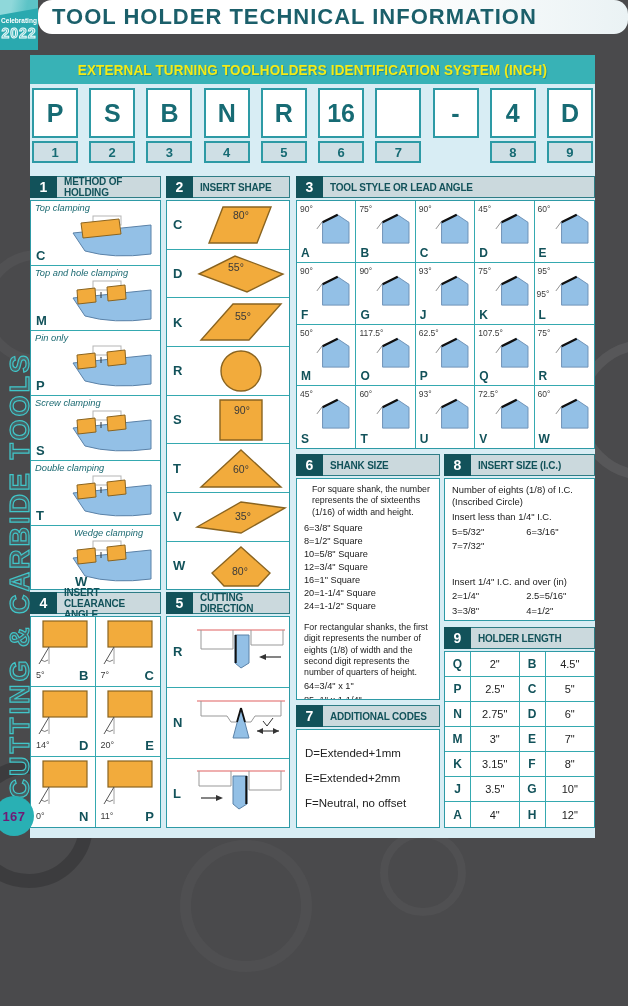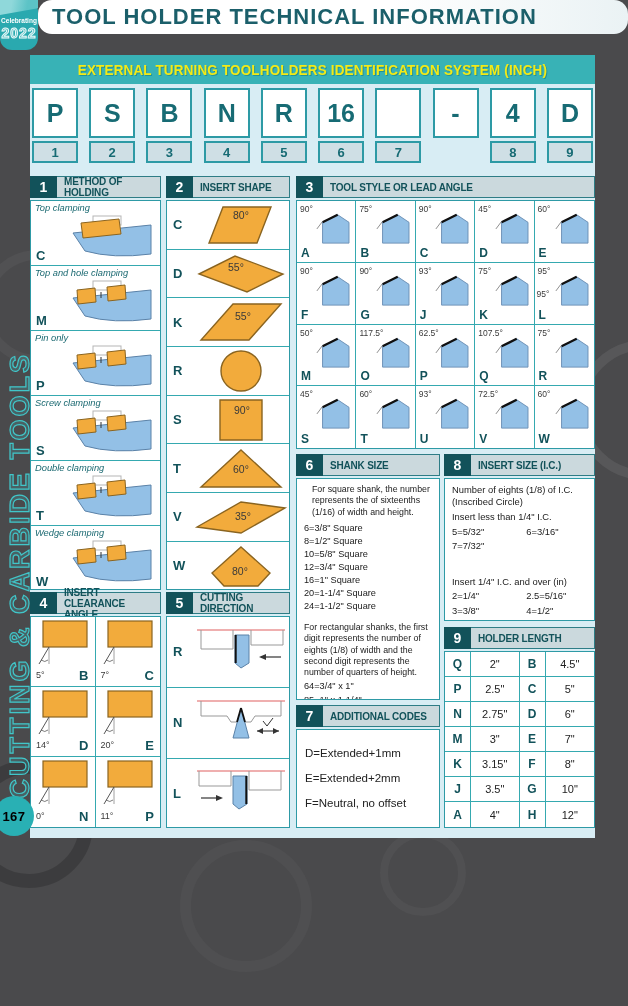"2022" .badge { border-radius: 12px -> none }
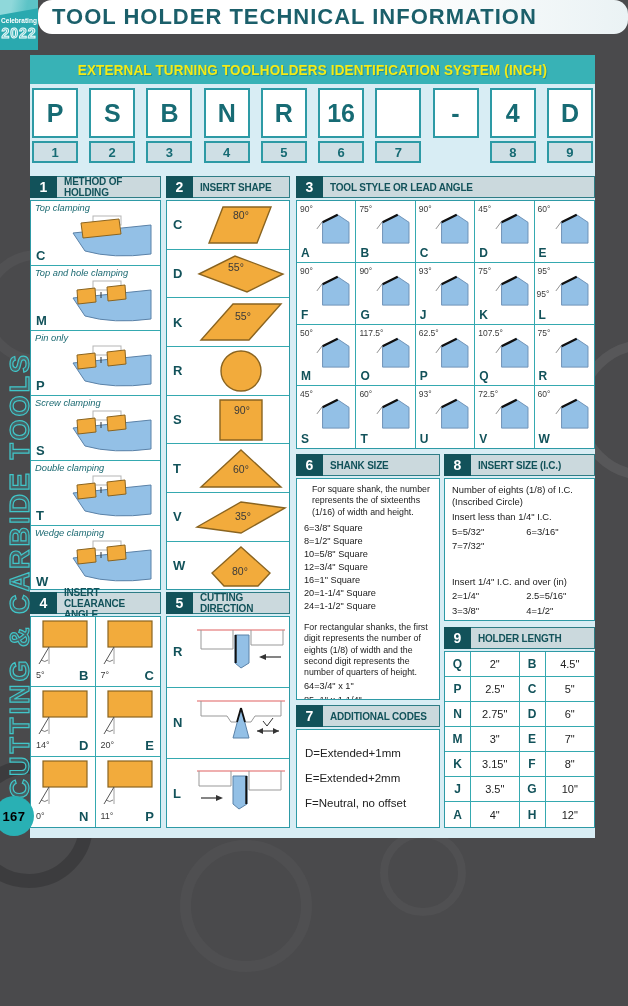"Wedge clamping" .s1-row:last-child { margin-left: none -> 39px }
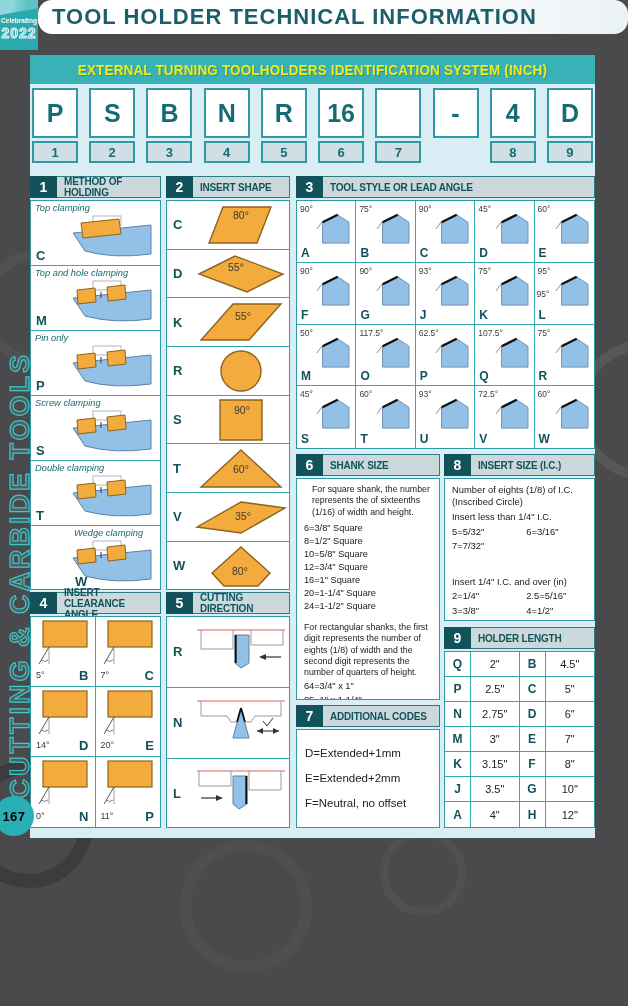"167" .page-num span { color: #000000 -> #701a75 }
